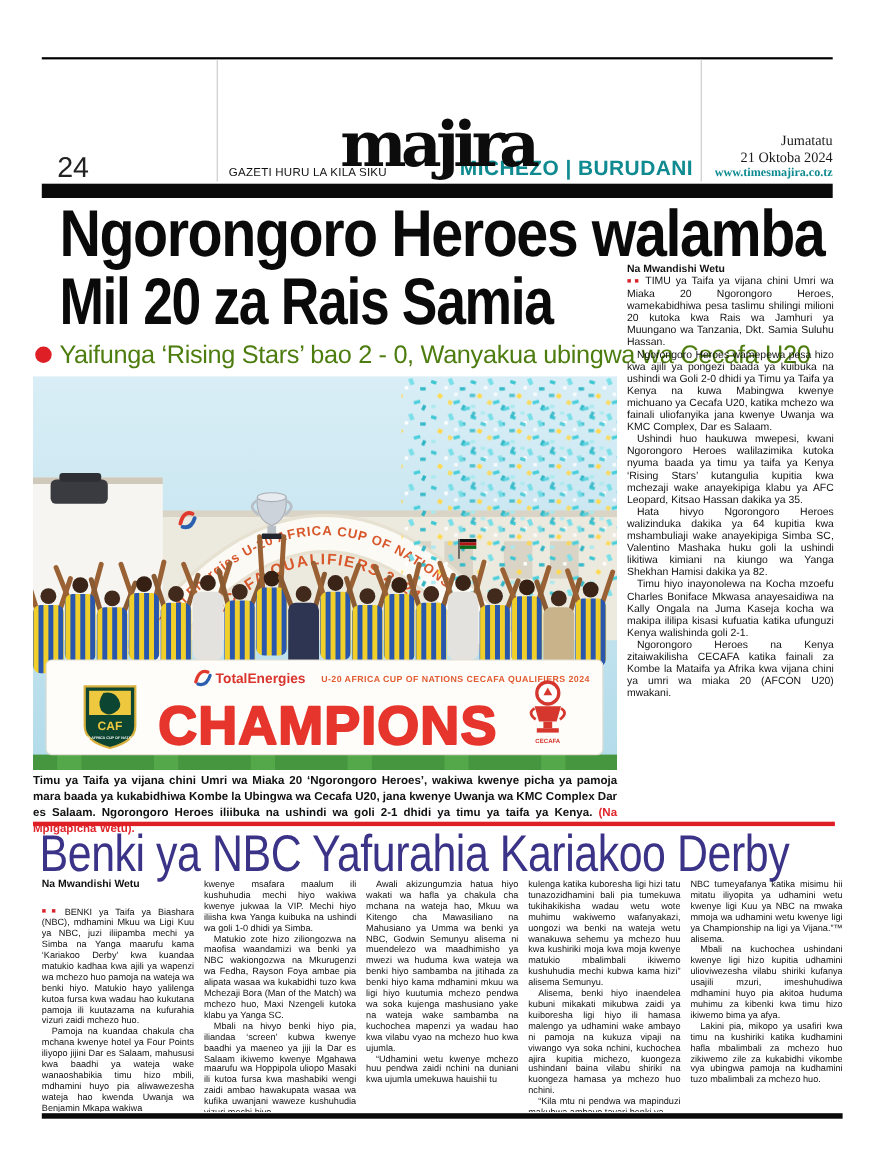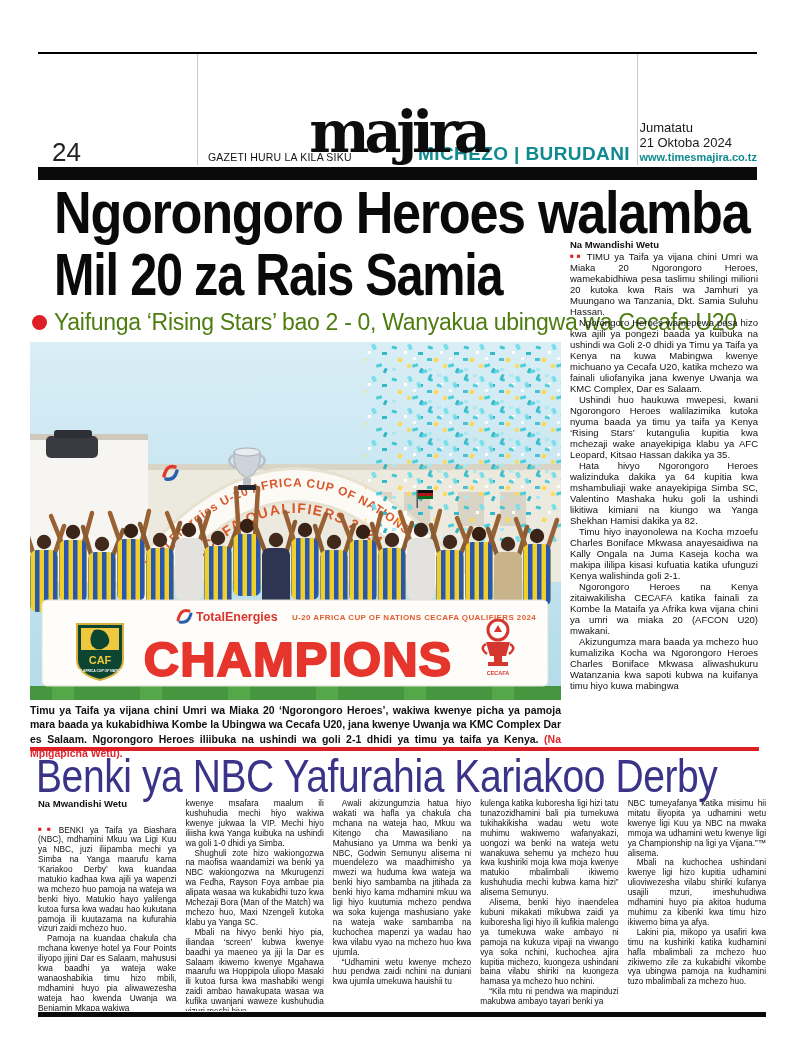"Jumatatu" .dateblock { font-family: none -> Liberation Serif, serif; text-align: none -> right }
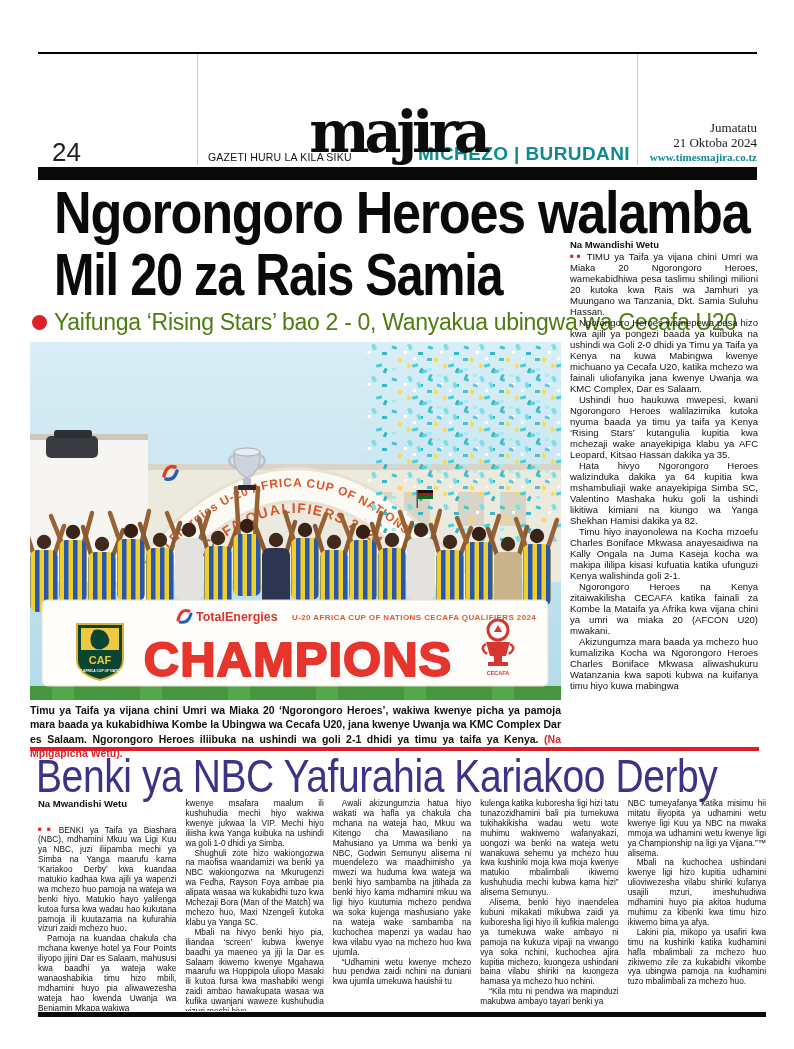"Akizungumza mara baada ya mchezo" p.ind { html: <p>Akizungumza mara baada ya mchezo huo kumalizika Kocha wa Ngorongoro Heroes Charles Boniface Mkwasa aliwashukuru Watanzania kwa sapoti kubwa na kuifanya timu hiyo kuwa mabingwa</p> -> none }
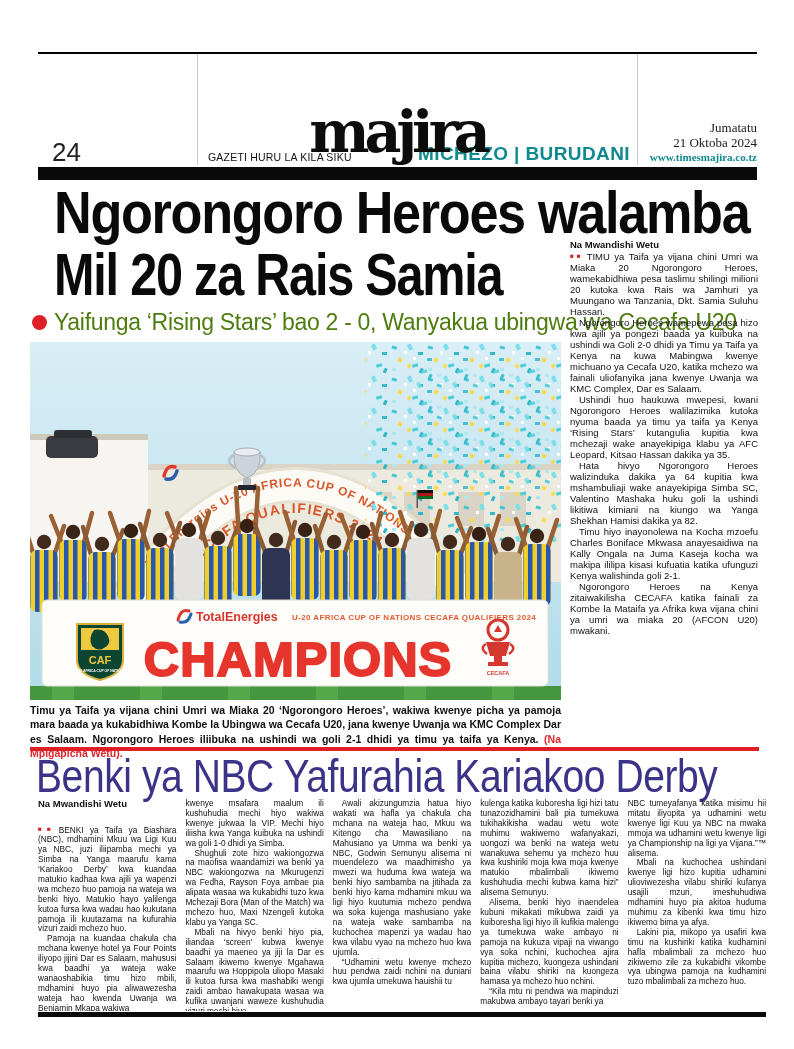"Shughuli zote hizo wakiongozwa na" p.ind { text: Shughuli zote hizo wakiongozwa -> Matukio zote hizo ziliongozwa }
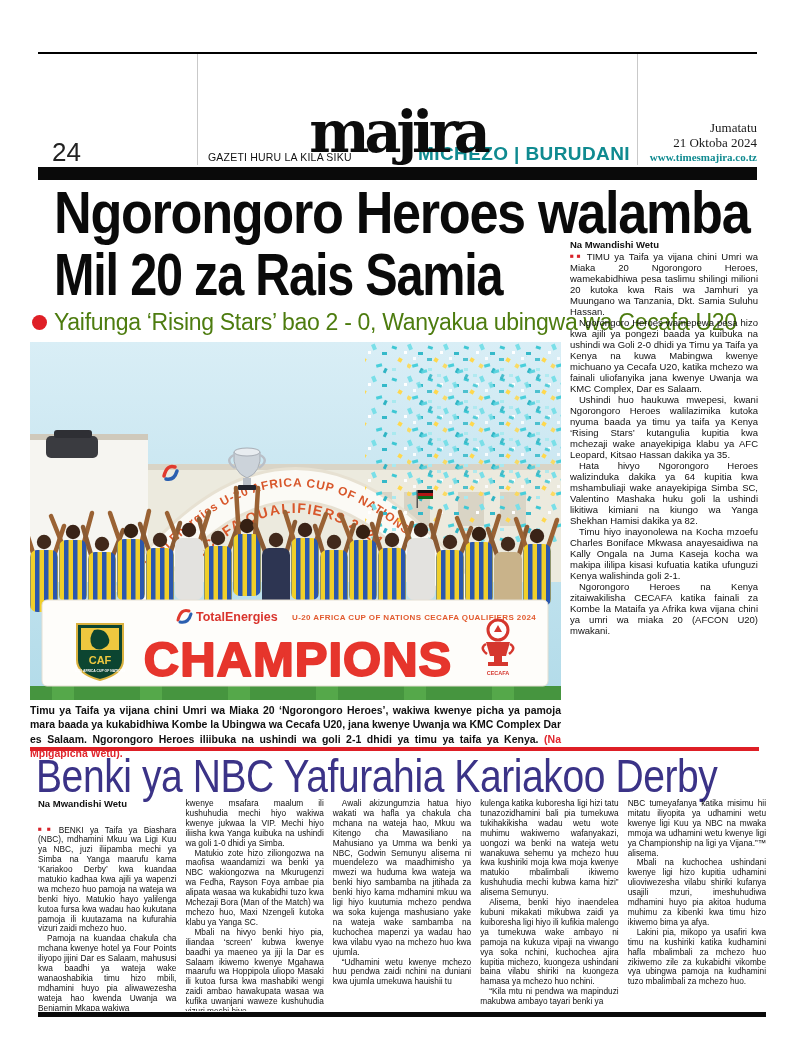"Alisema, benki hiyo inaendelea kubuni" p.ind { text: kufikia malengo ya tumekuwa -> hamasa malengo ya udhamini }
